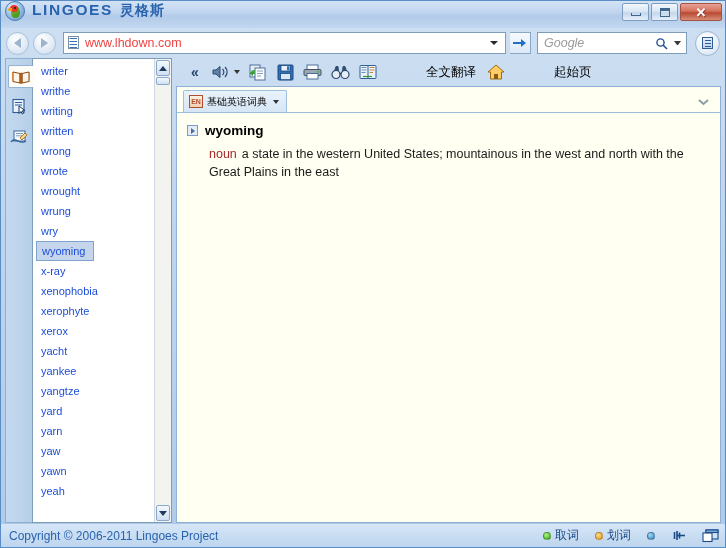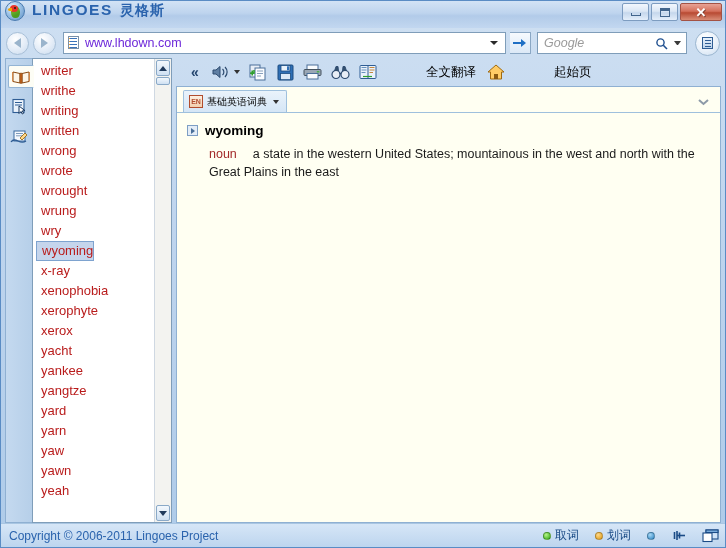"www.lhdown.com" #urlbox .url-text { color: #6d28d9 -> #ef4444 }
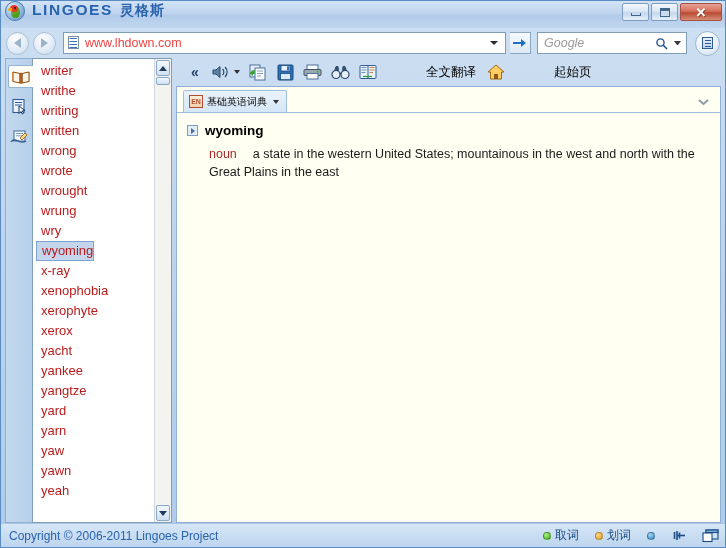"writer" .word { color: #b91c1c -> #1d4ed8; font-size: 13px -> 11px }
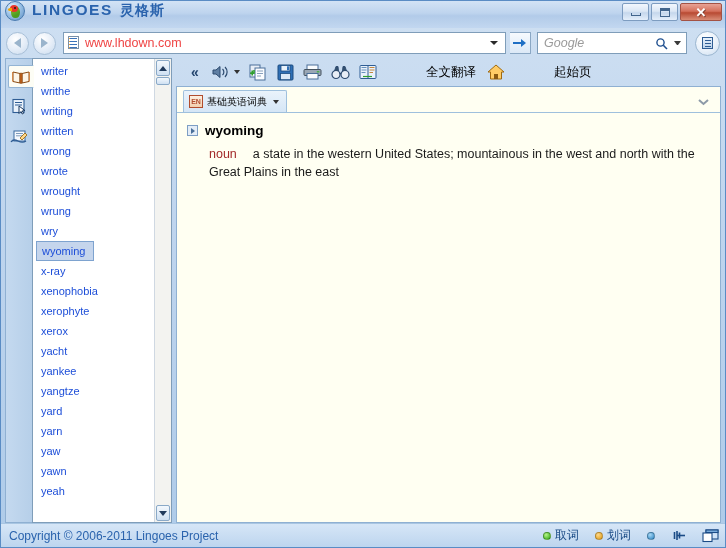"noun" #entry .pos { margin-right: 16px -> 5px }
